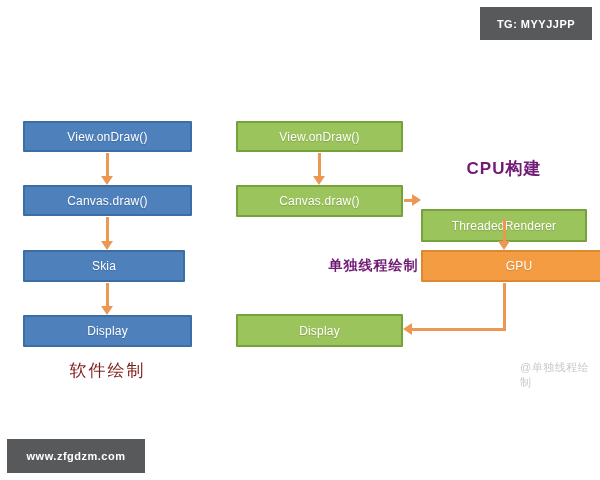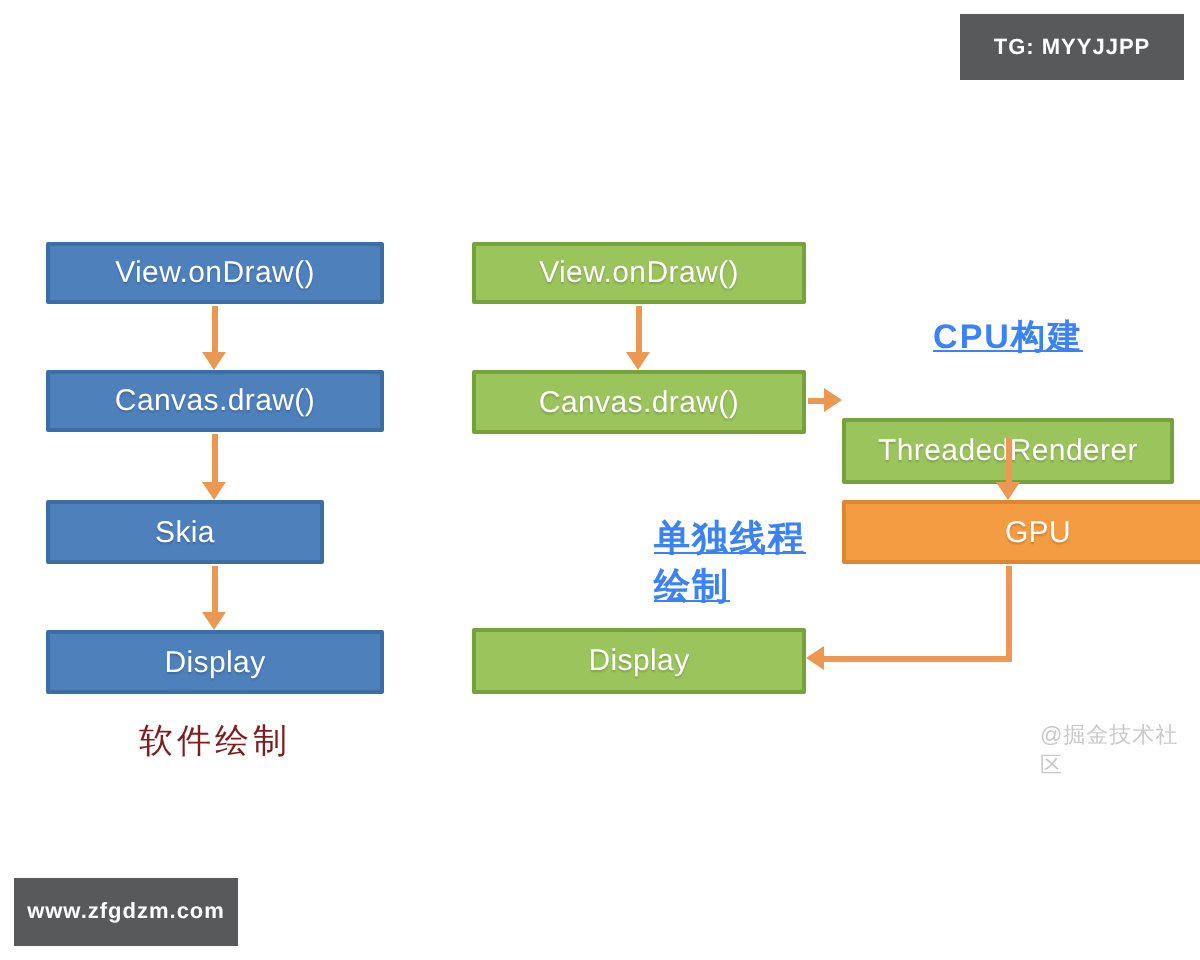"View.onDraw()" .node { font-size: 15px -> 12px }
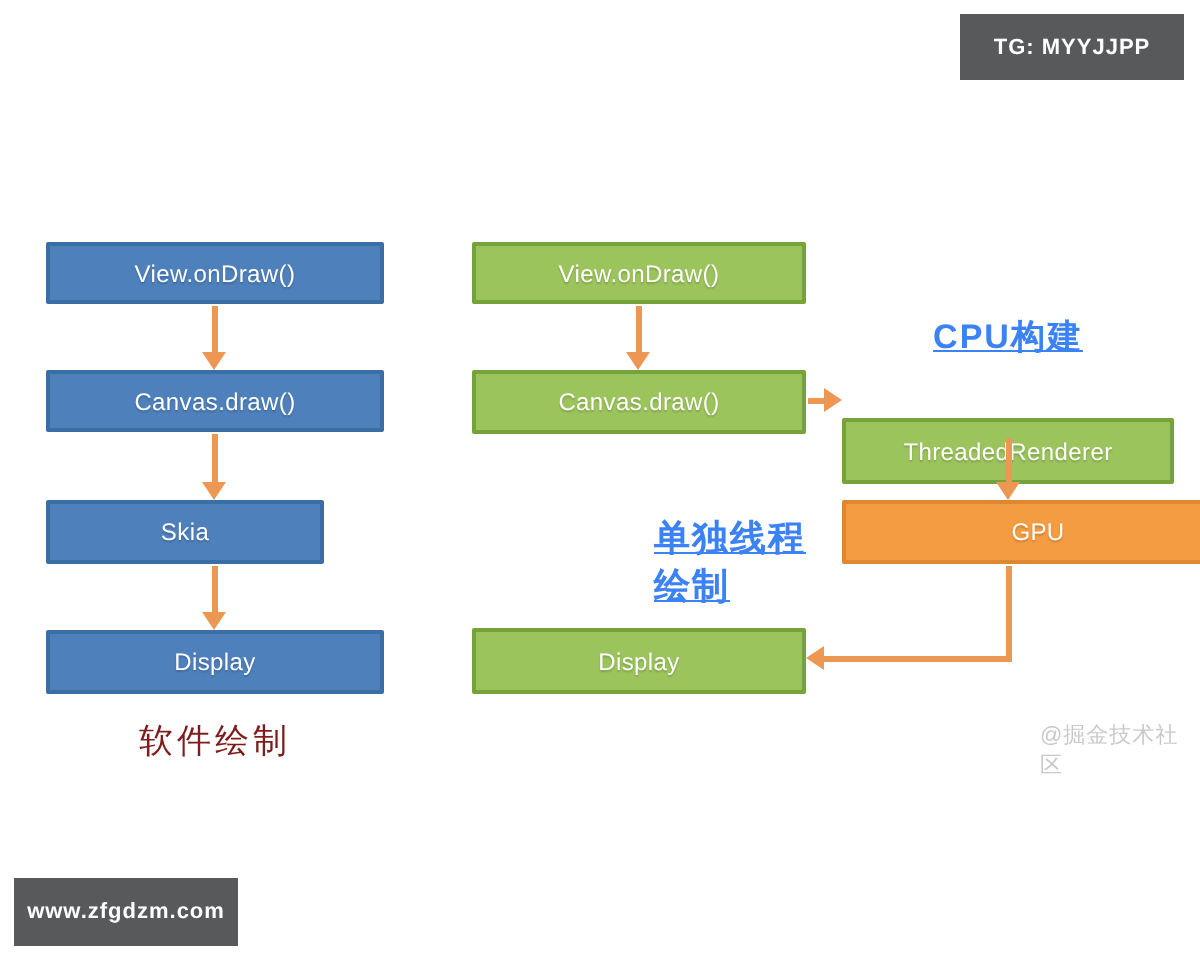"CPU构建" .annotation { color: #3b82f6 -> #701a75; text-decoration: underline -> none }
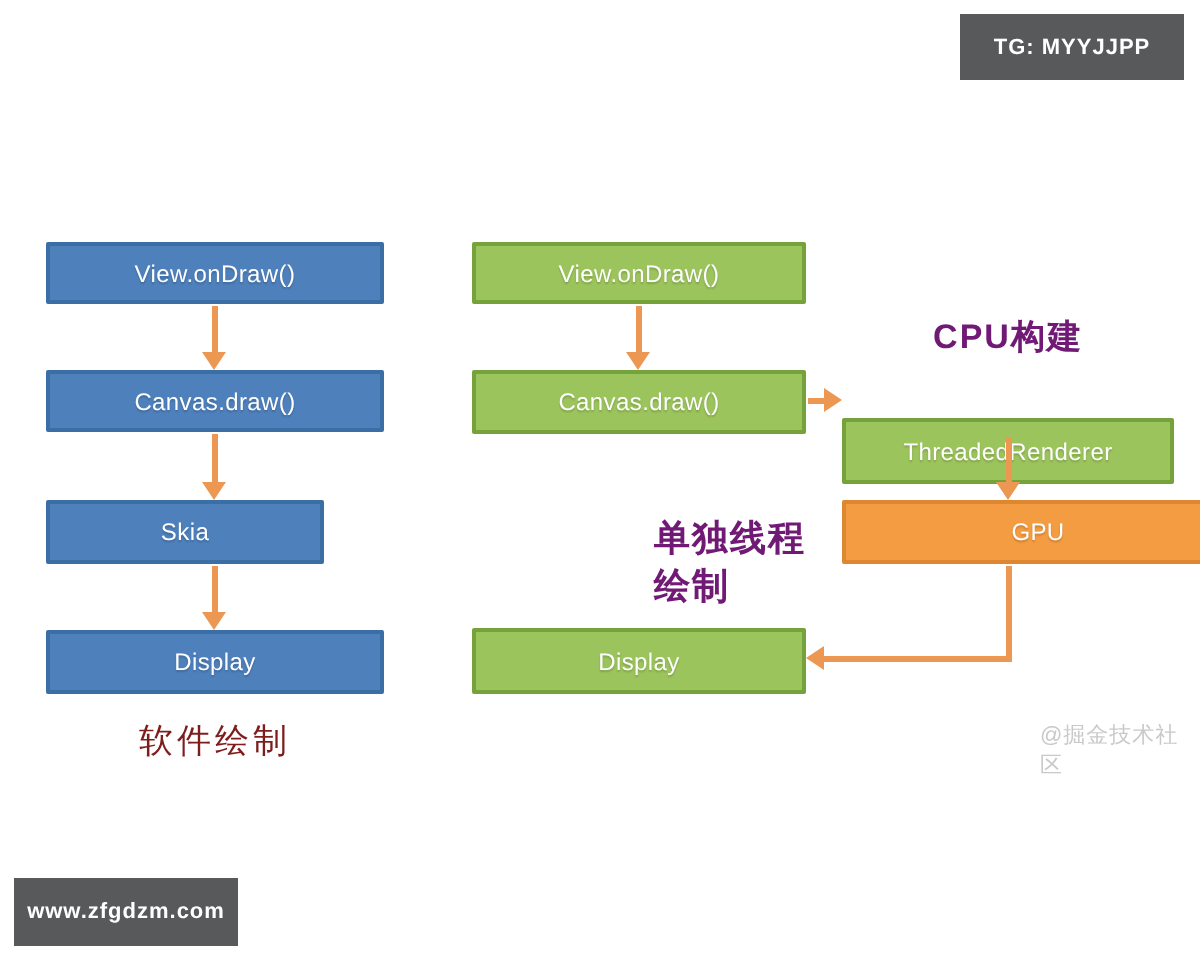"Skia" div.node { width: 139px -> 162px }
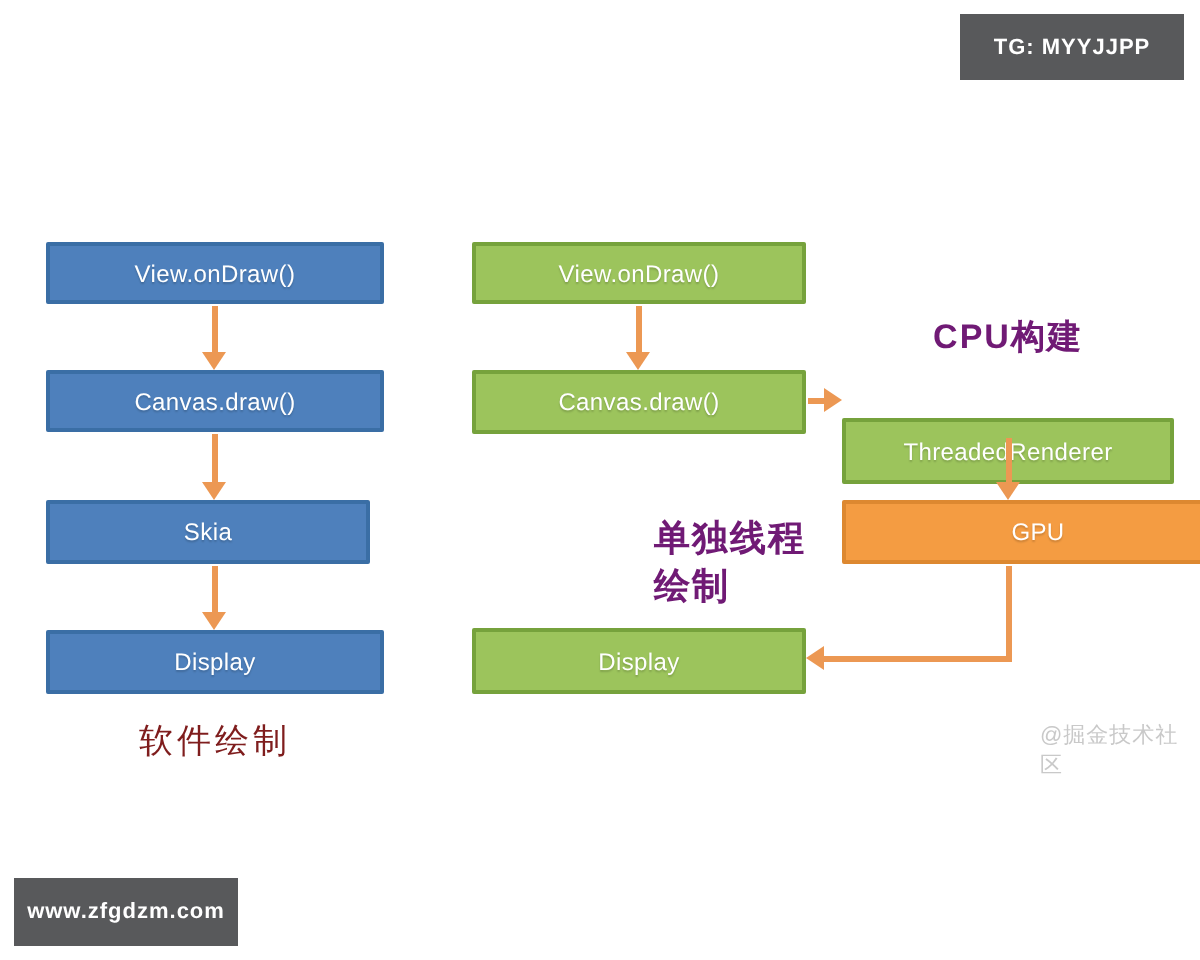"单独线程绘制" div.annotation { font-size: 18px -> 14px; text-align: left -> center }
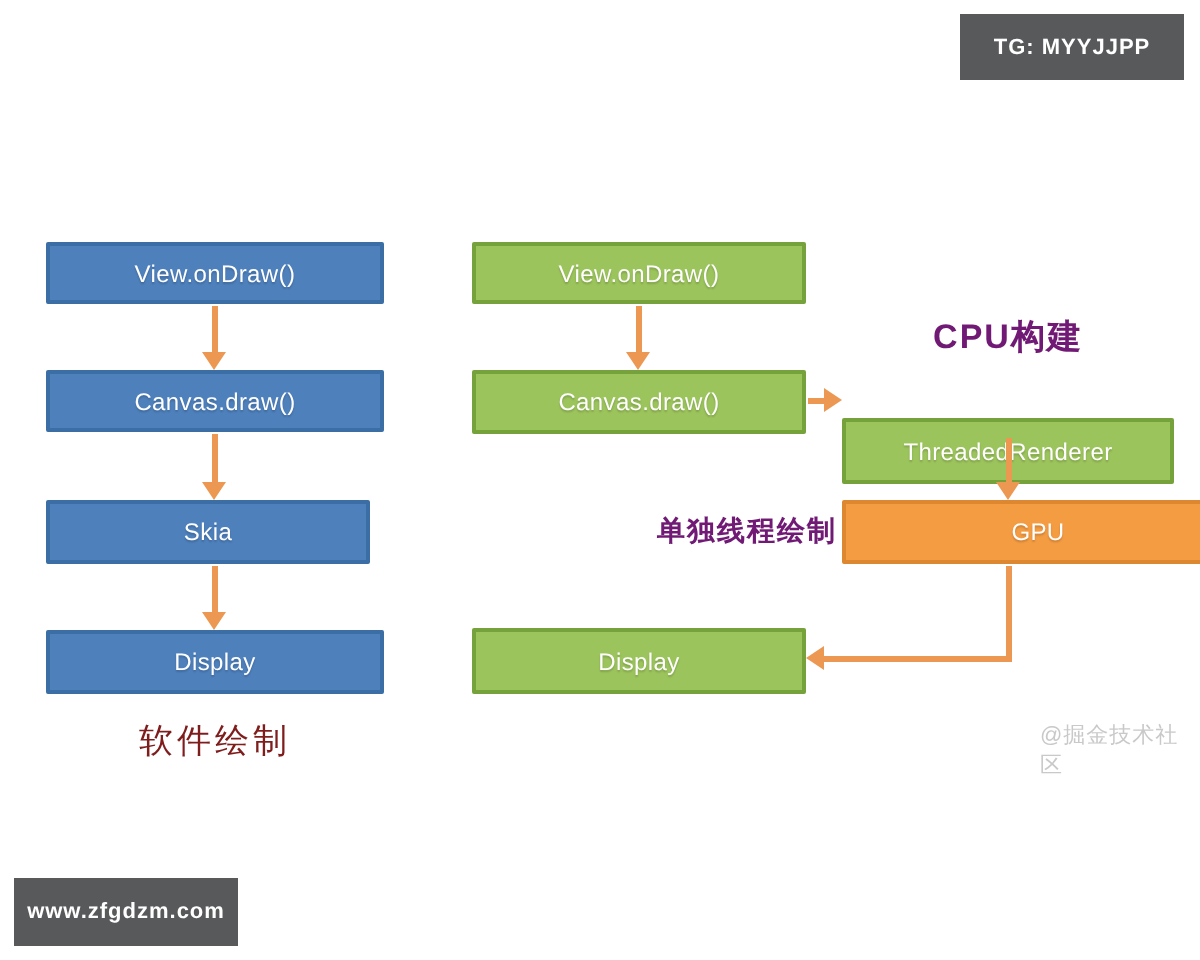"@掘金技术社区" div.watermark { text: @掘金技术社区 -> @单独线程绘制 }
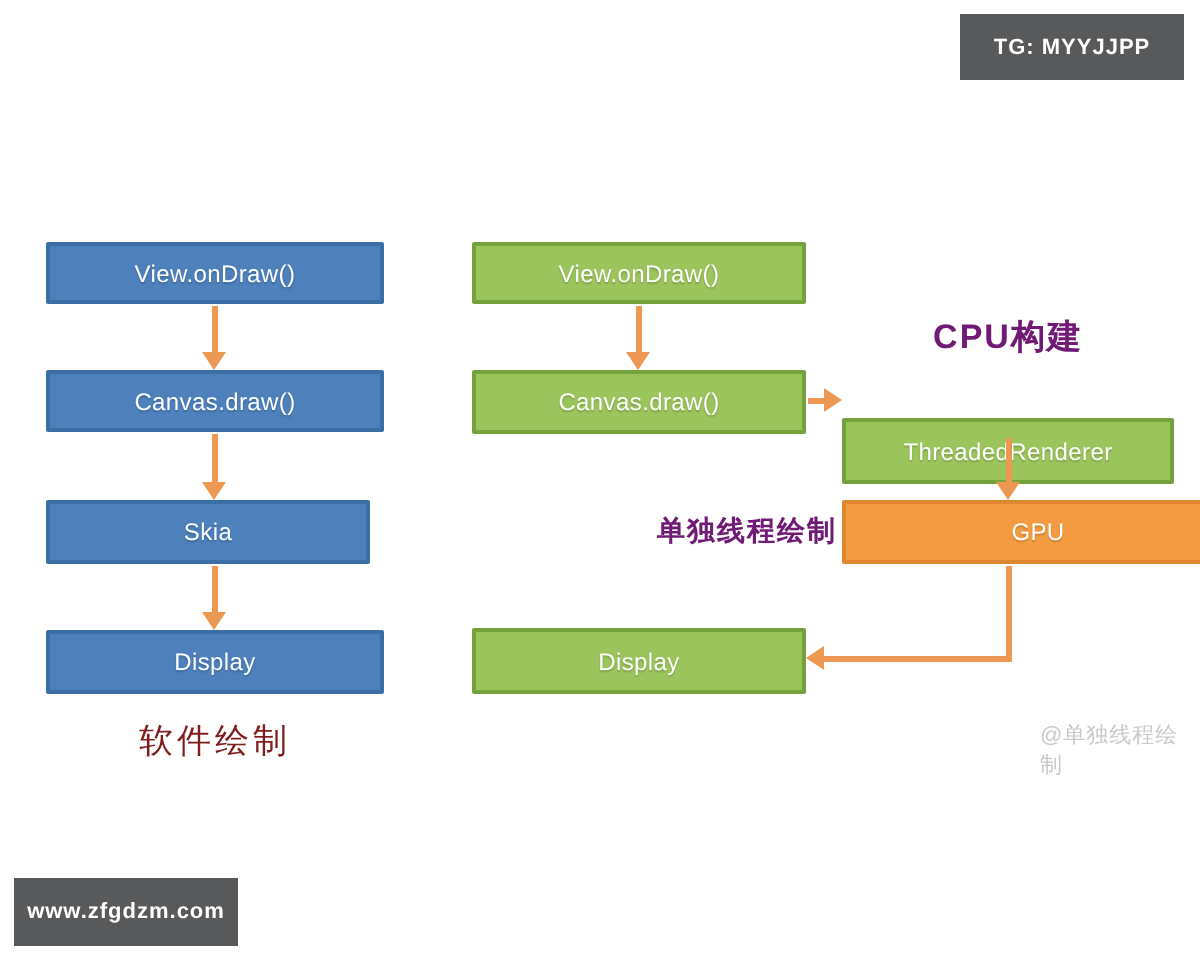"www.zfgdzm.com" div.badge { width: 112px -> 138px }
